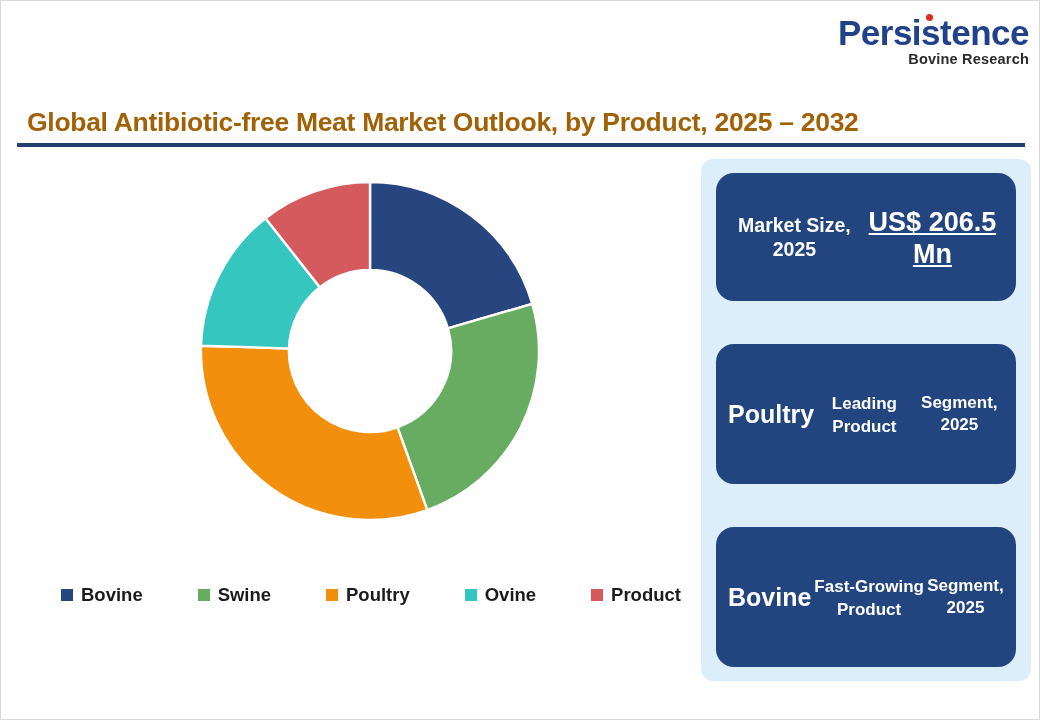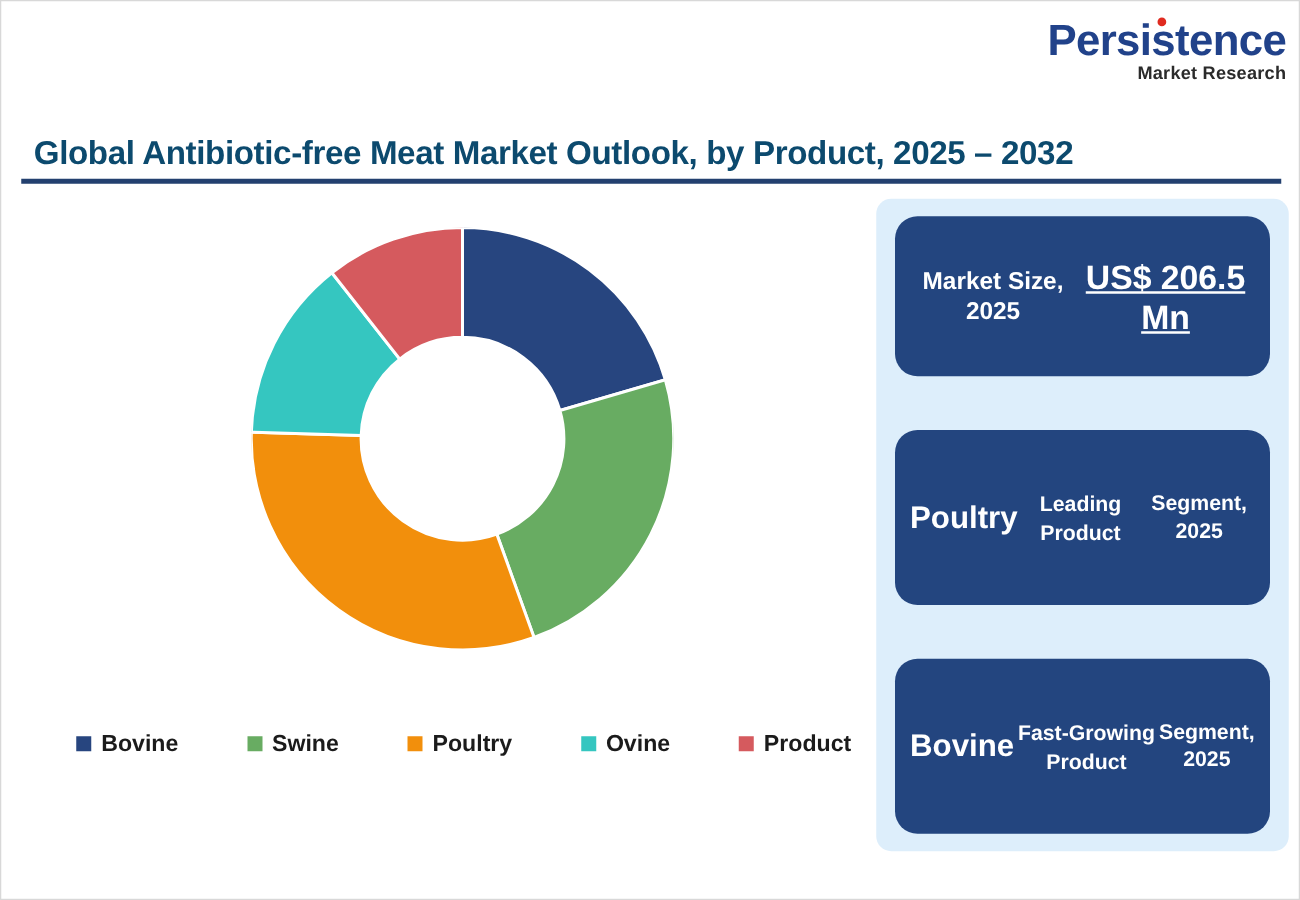"Market Research" div { text: Market -> Bovine }
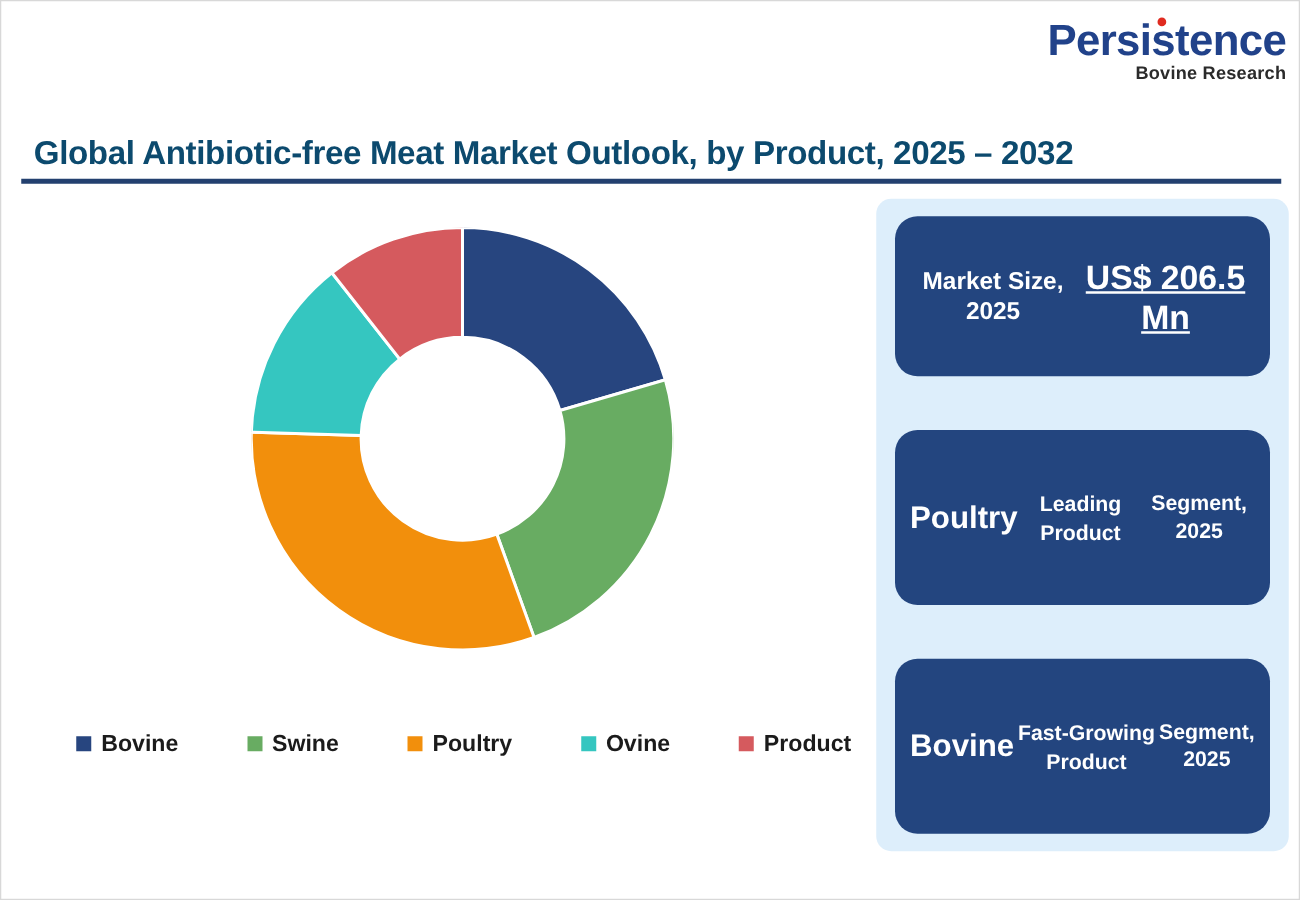"Global Antibiotic-free Meat Market" #title { color: #0c4a6e -> #a16207 }
